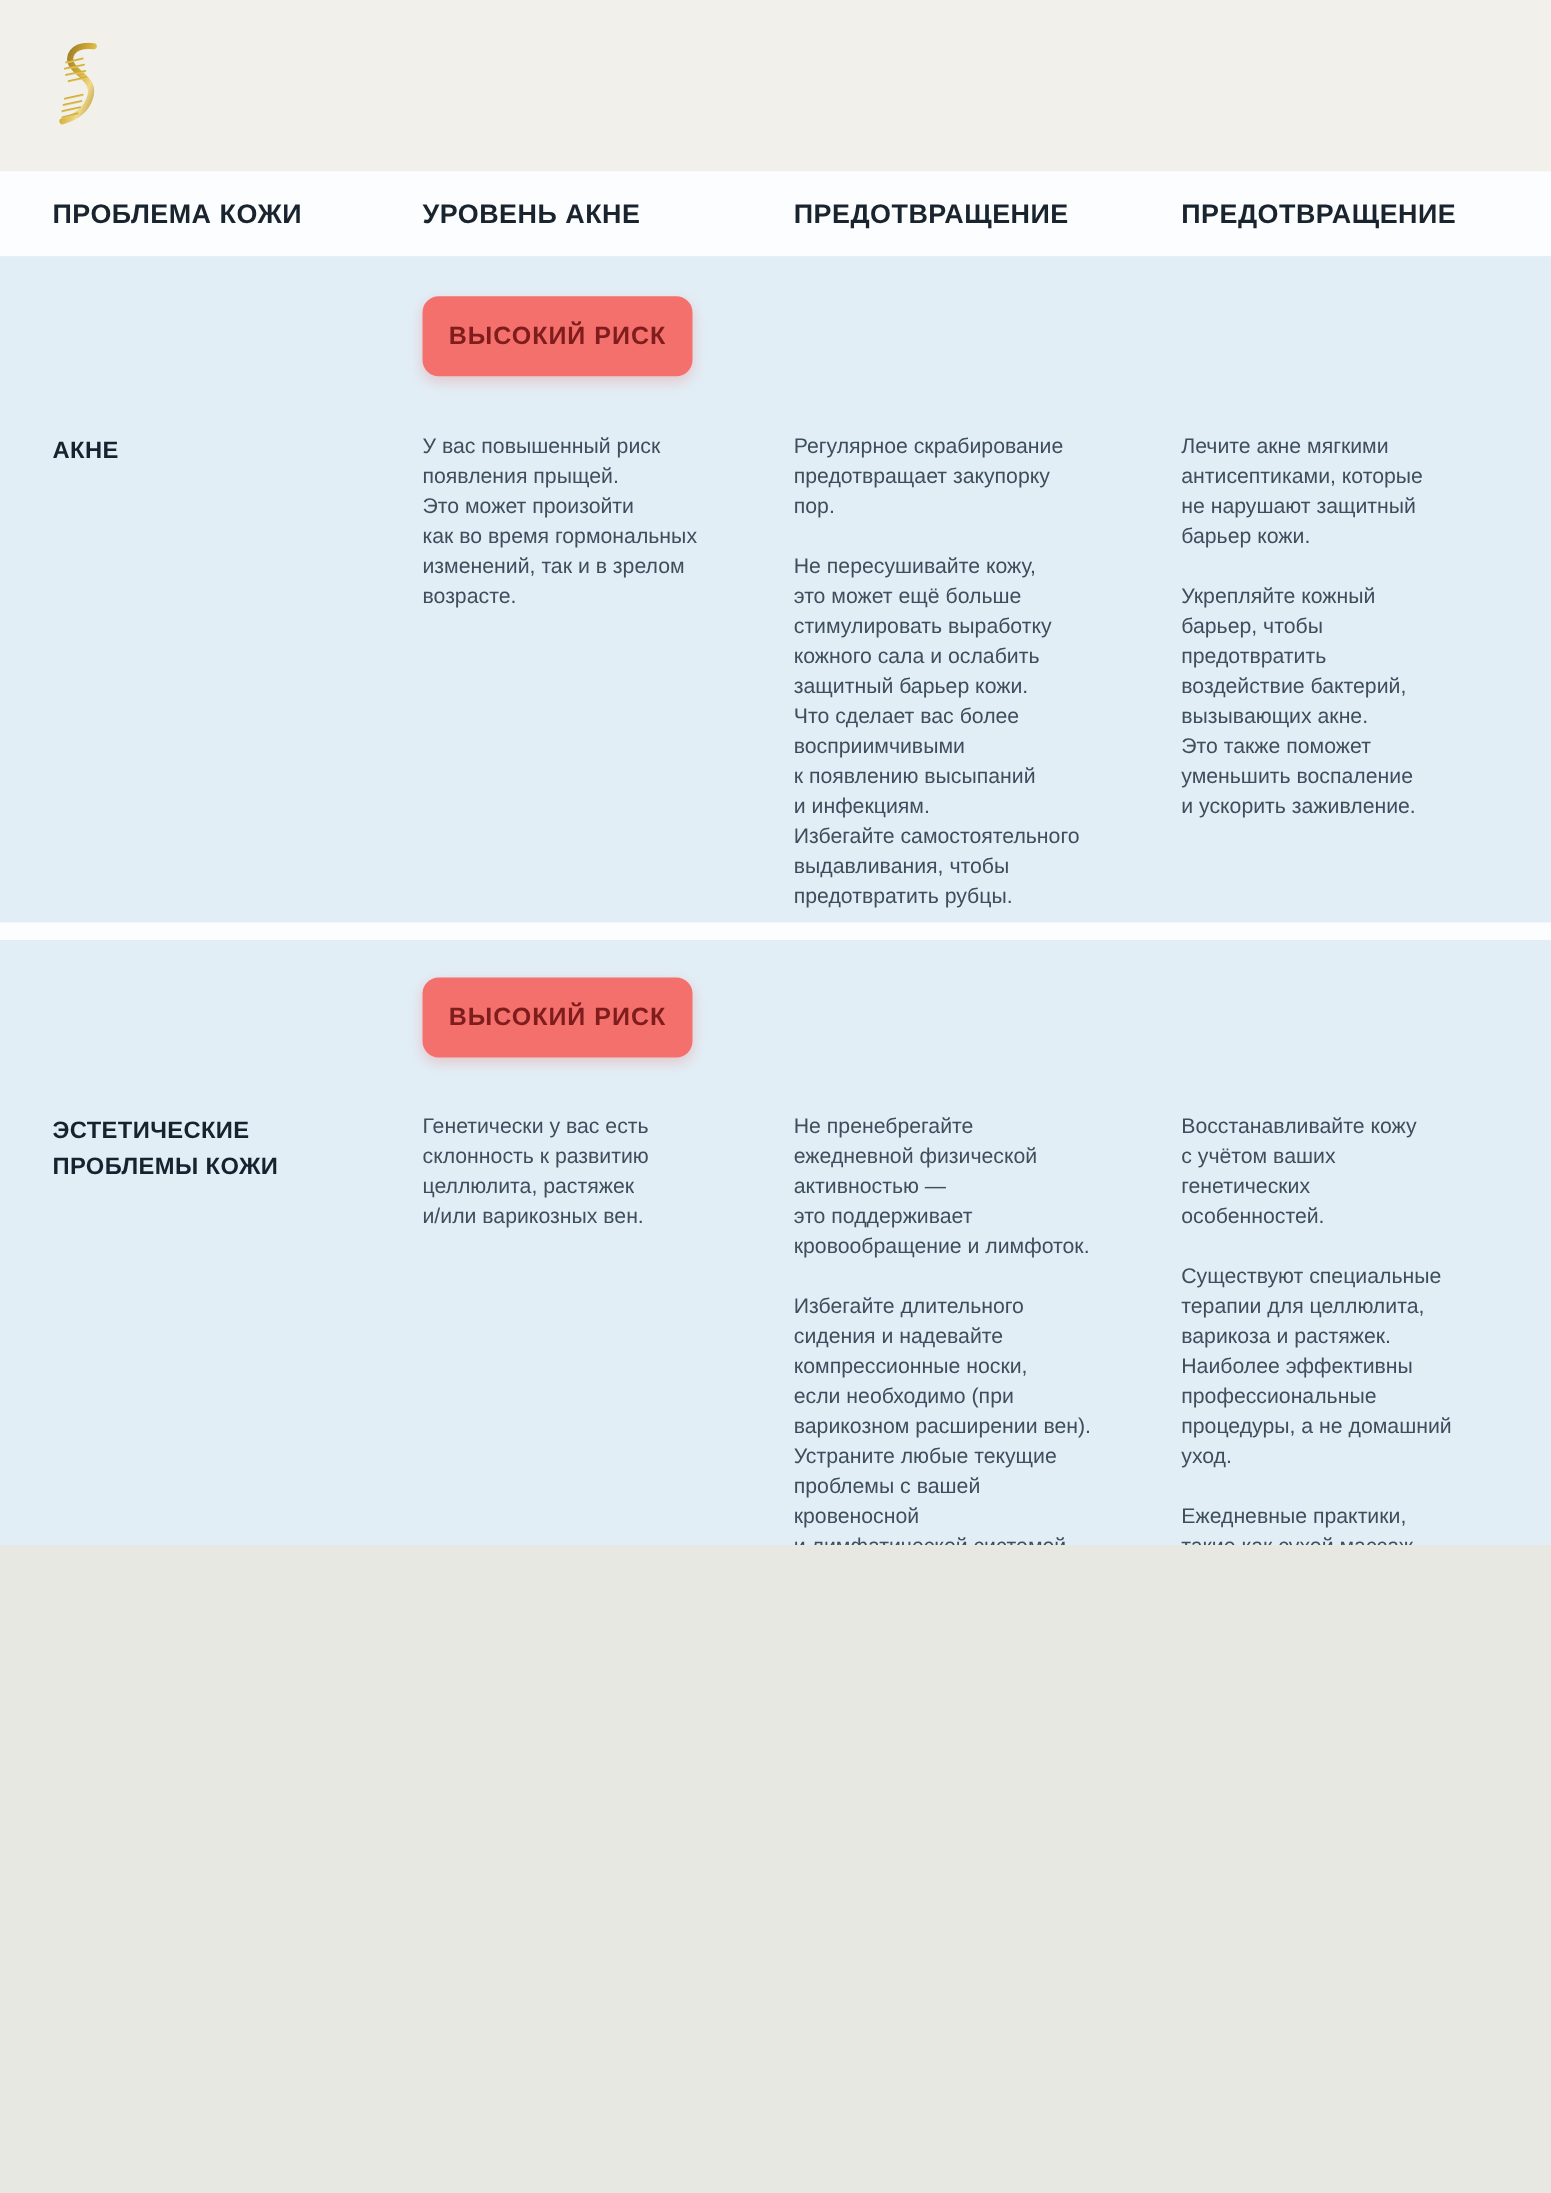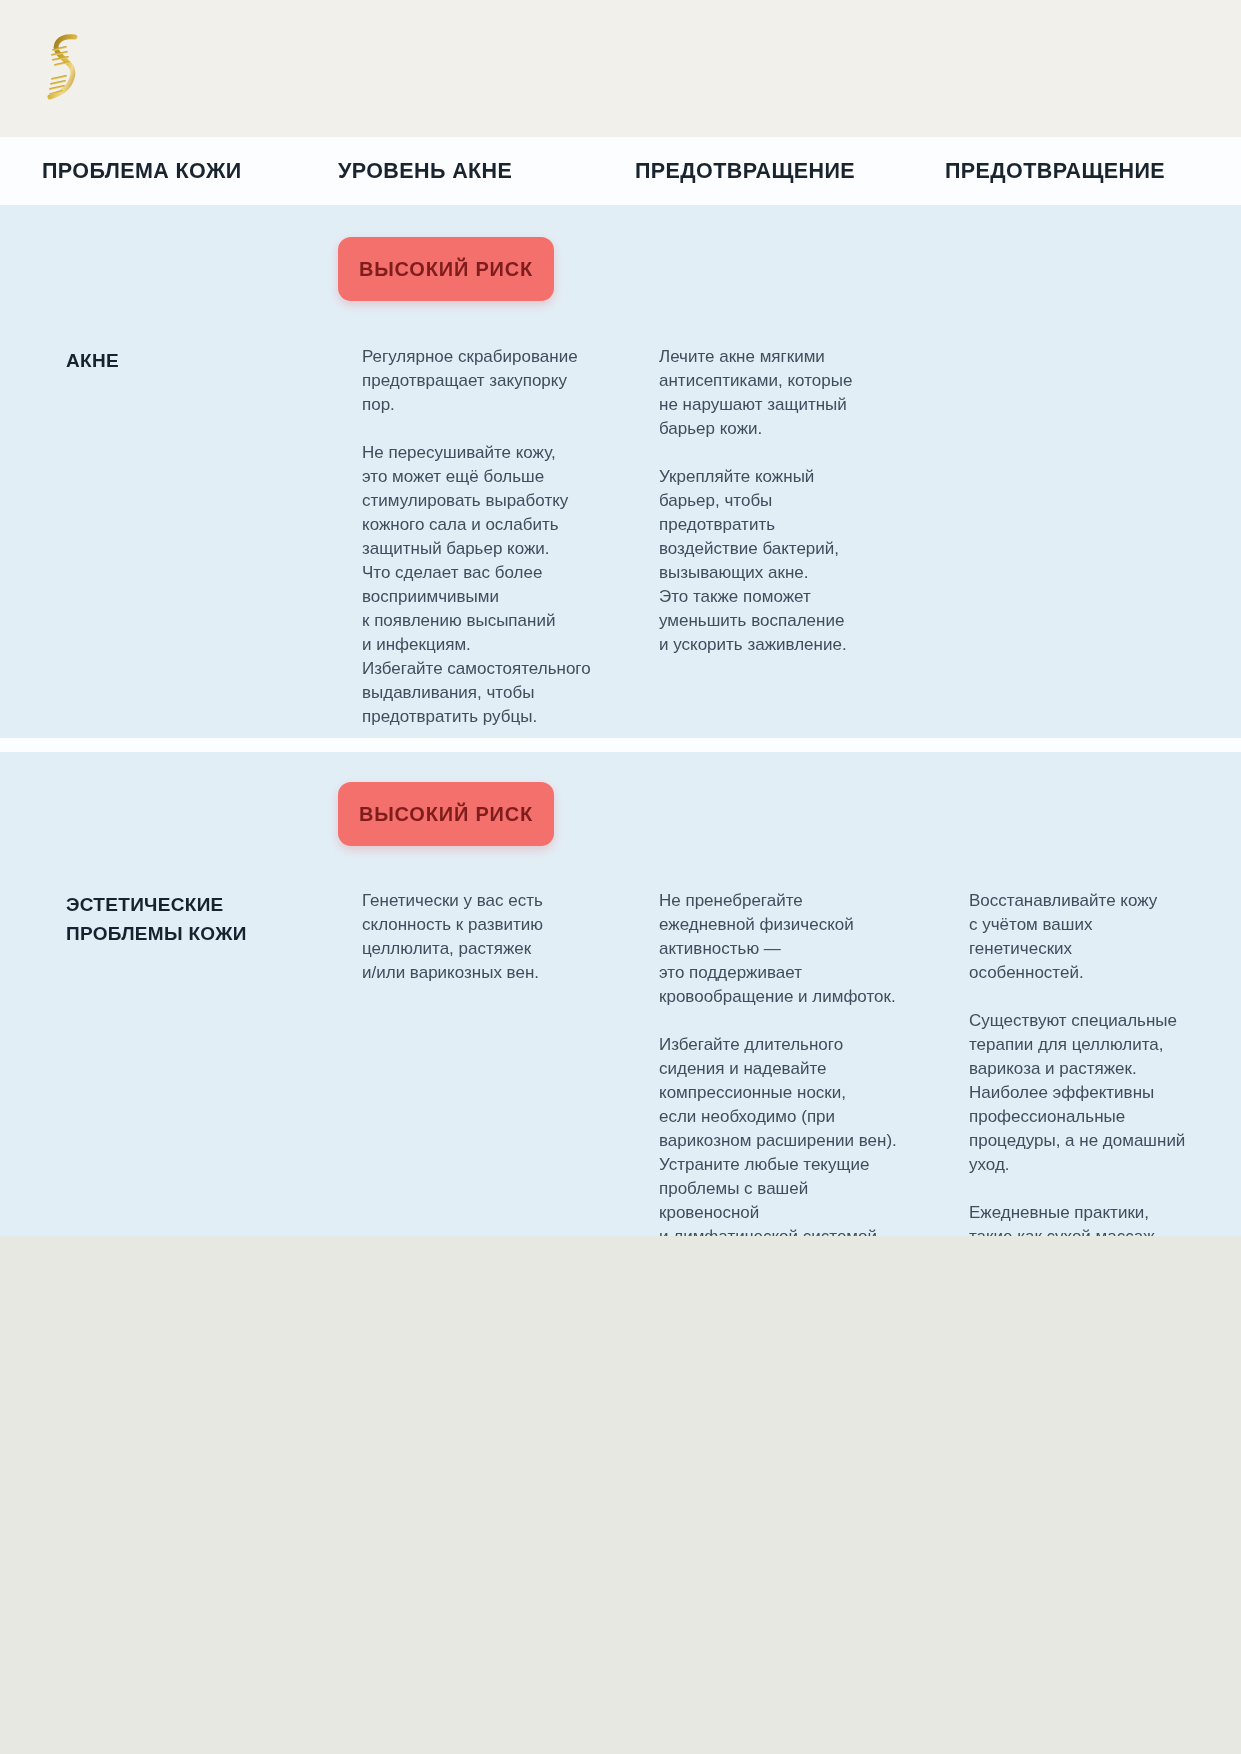"АКНЕ" .row { padding-left: 66px -> 42px }
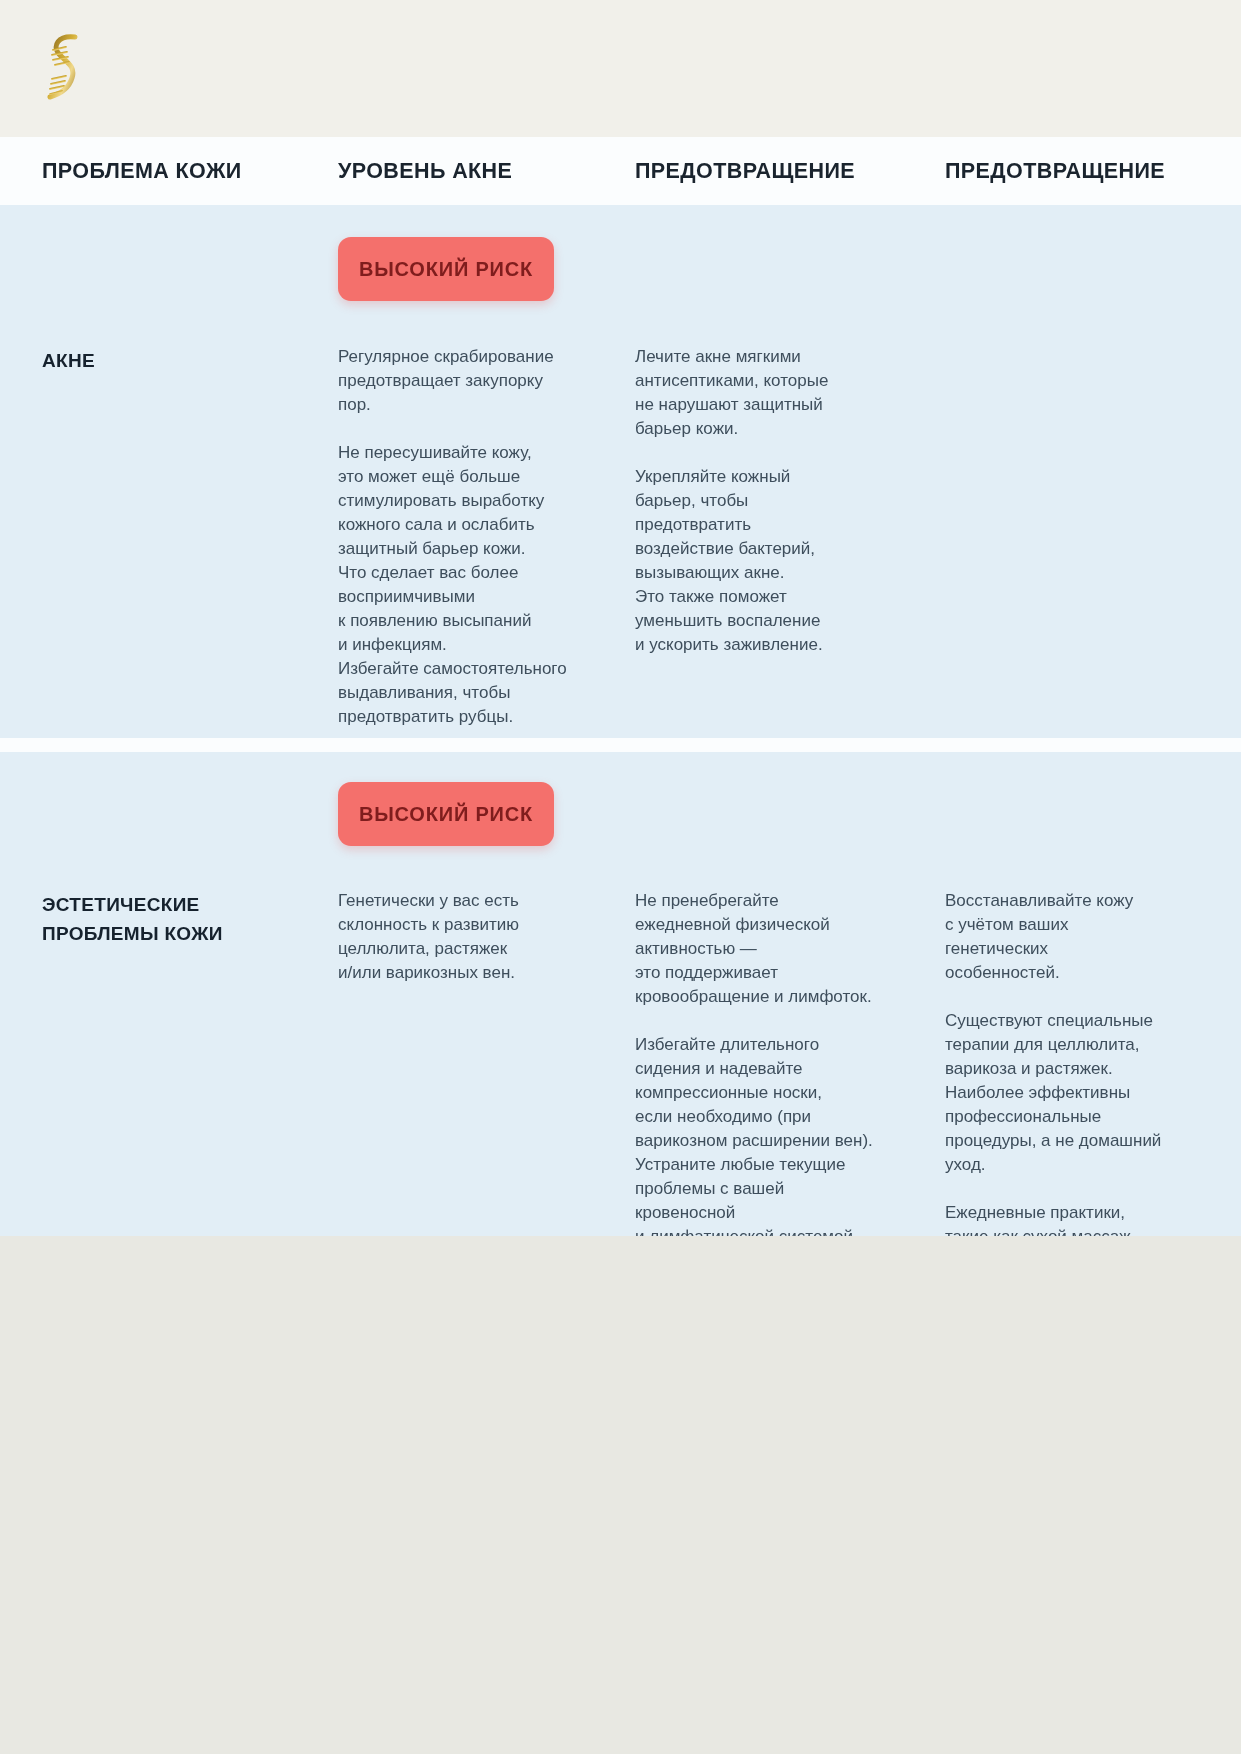"У вас повышенный риск" div.cell-text { html: none -> <div>У вас повышенный риск появления прыщей. Это может произойти как во время гормональных изменений, так и в зрелом возрасте.</div> }
